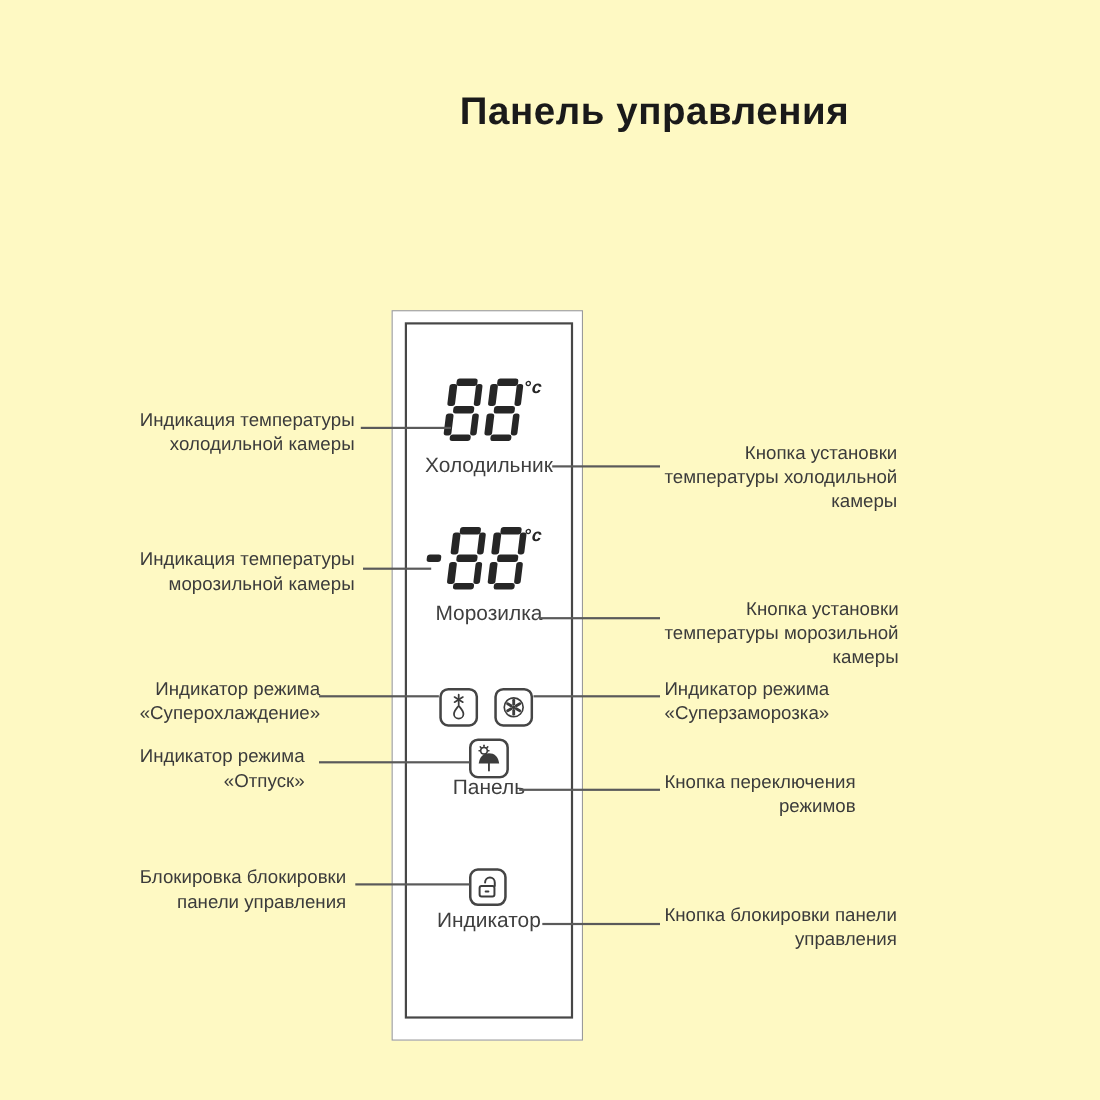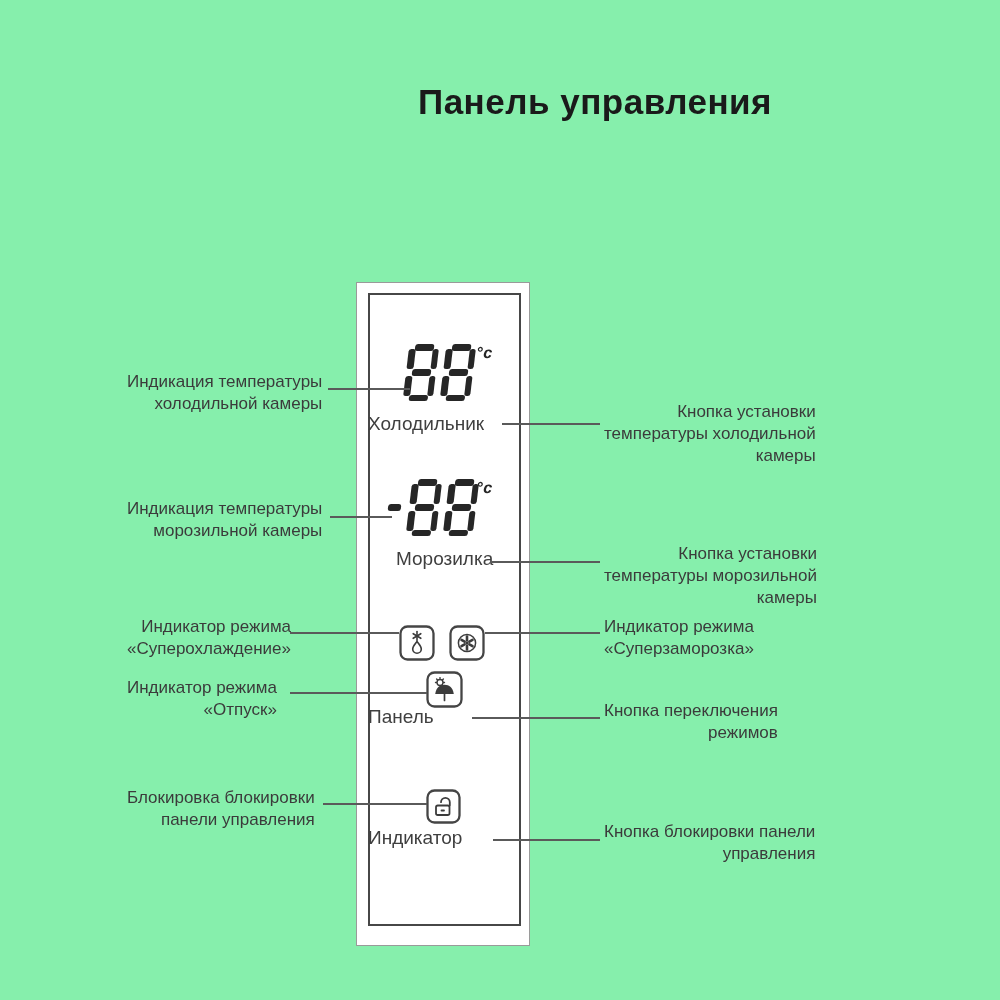"Панель управления" .stage { background: #86efac -> #fef9c3 }
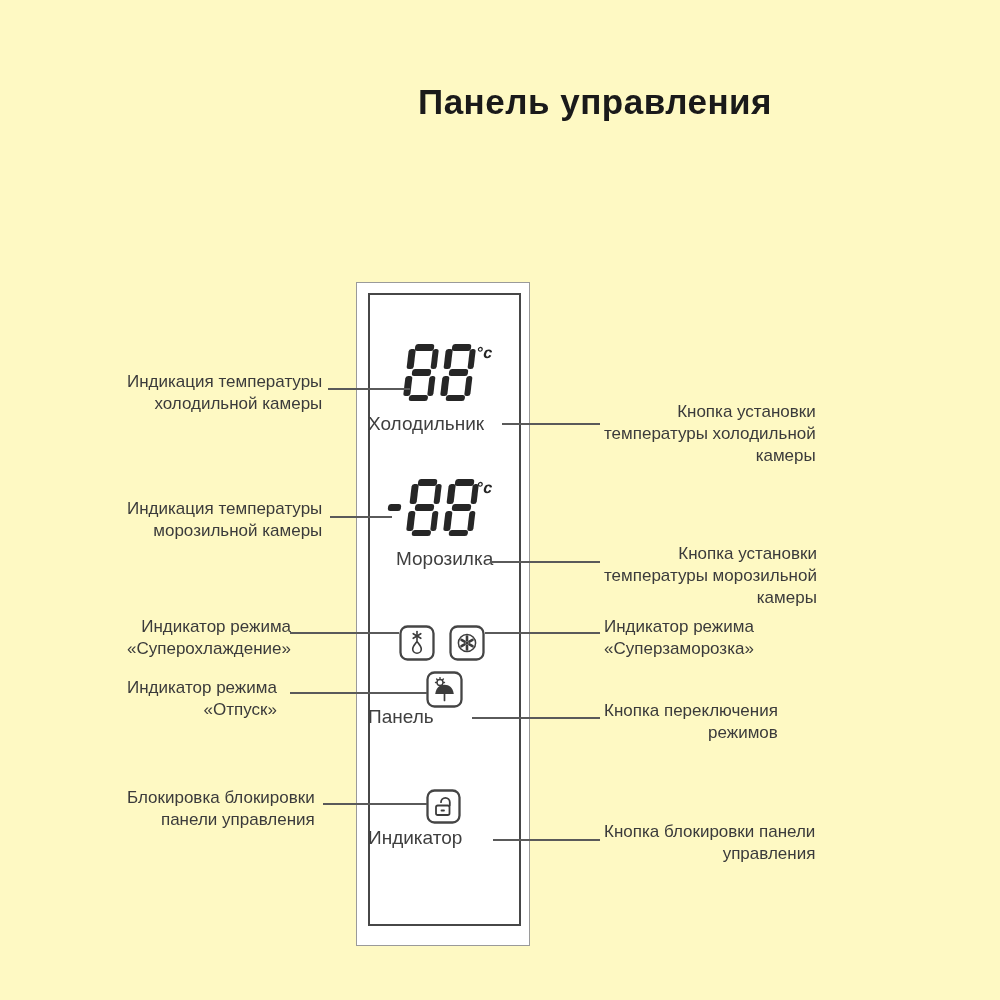"Холодильник" .panel-word { text-align: none -> center }
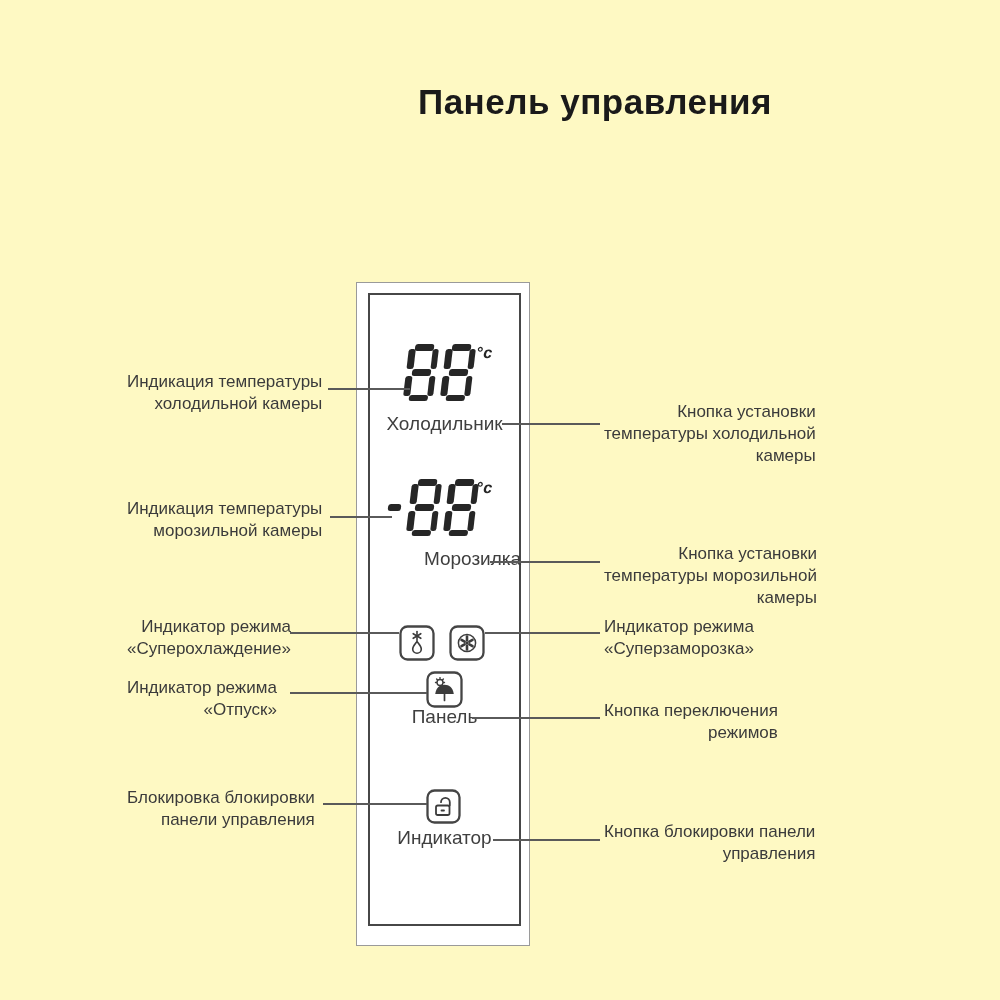"Морозилка" div.panel-word { padding-left: 28px -> none }
